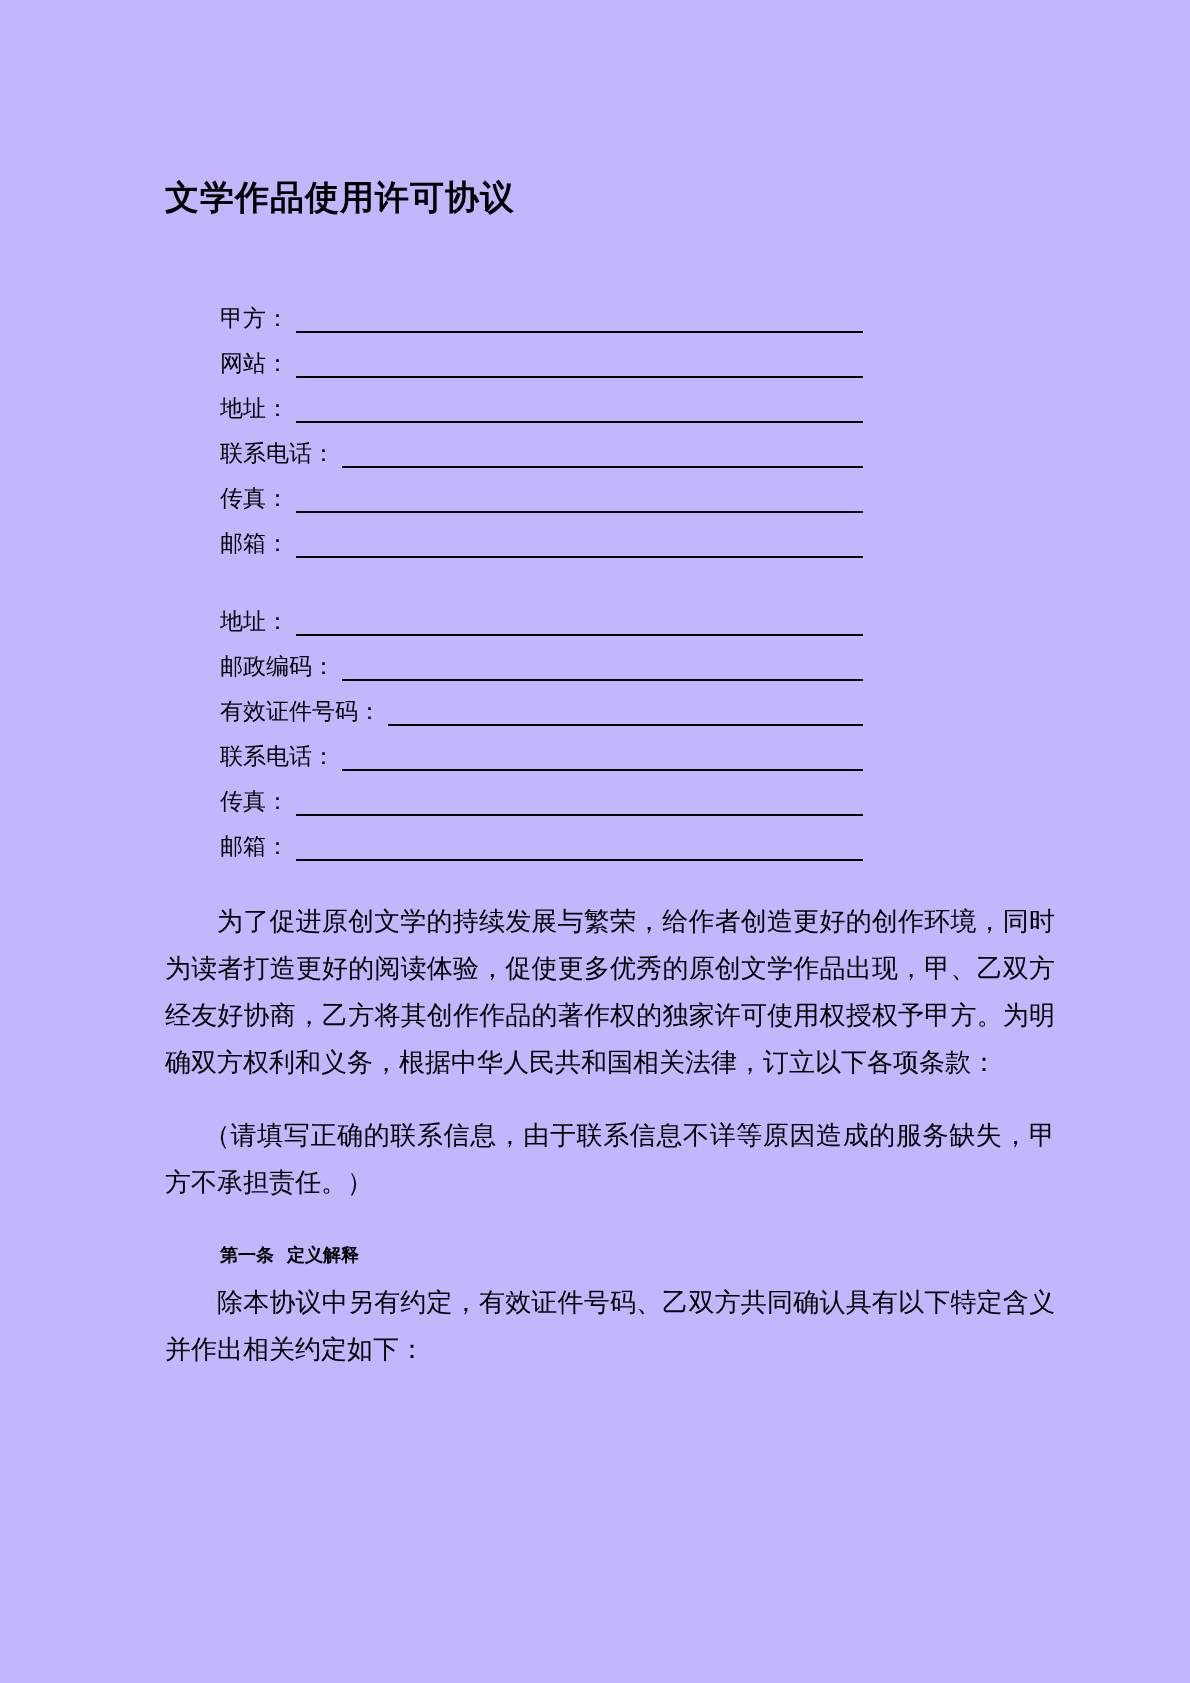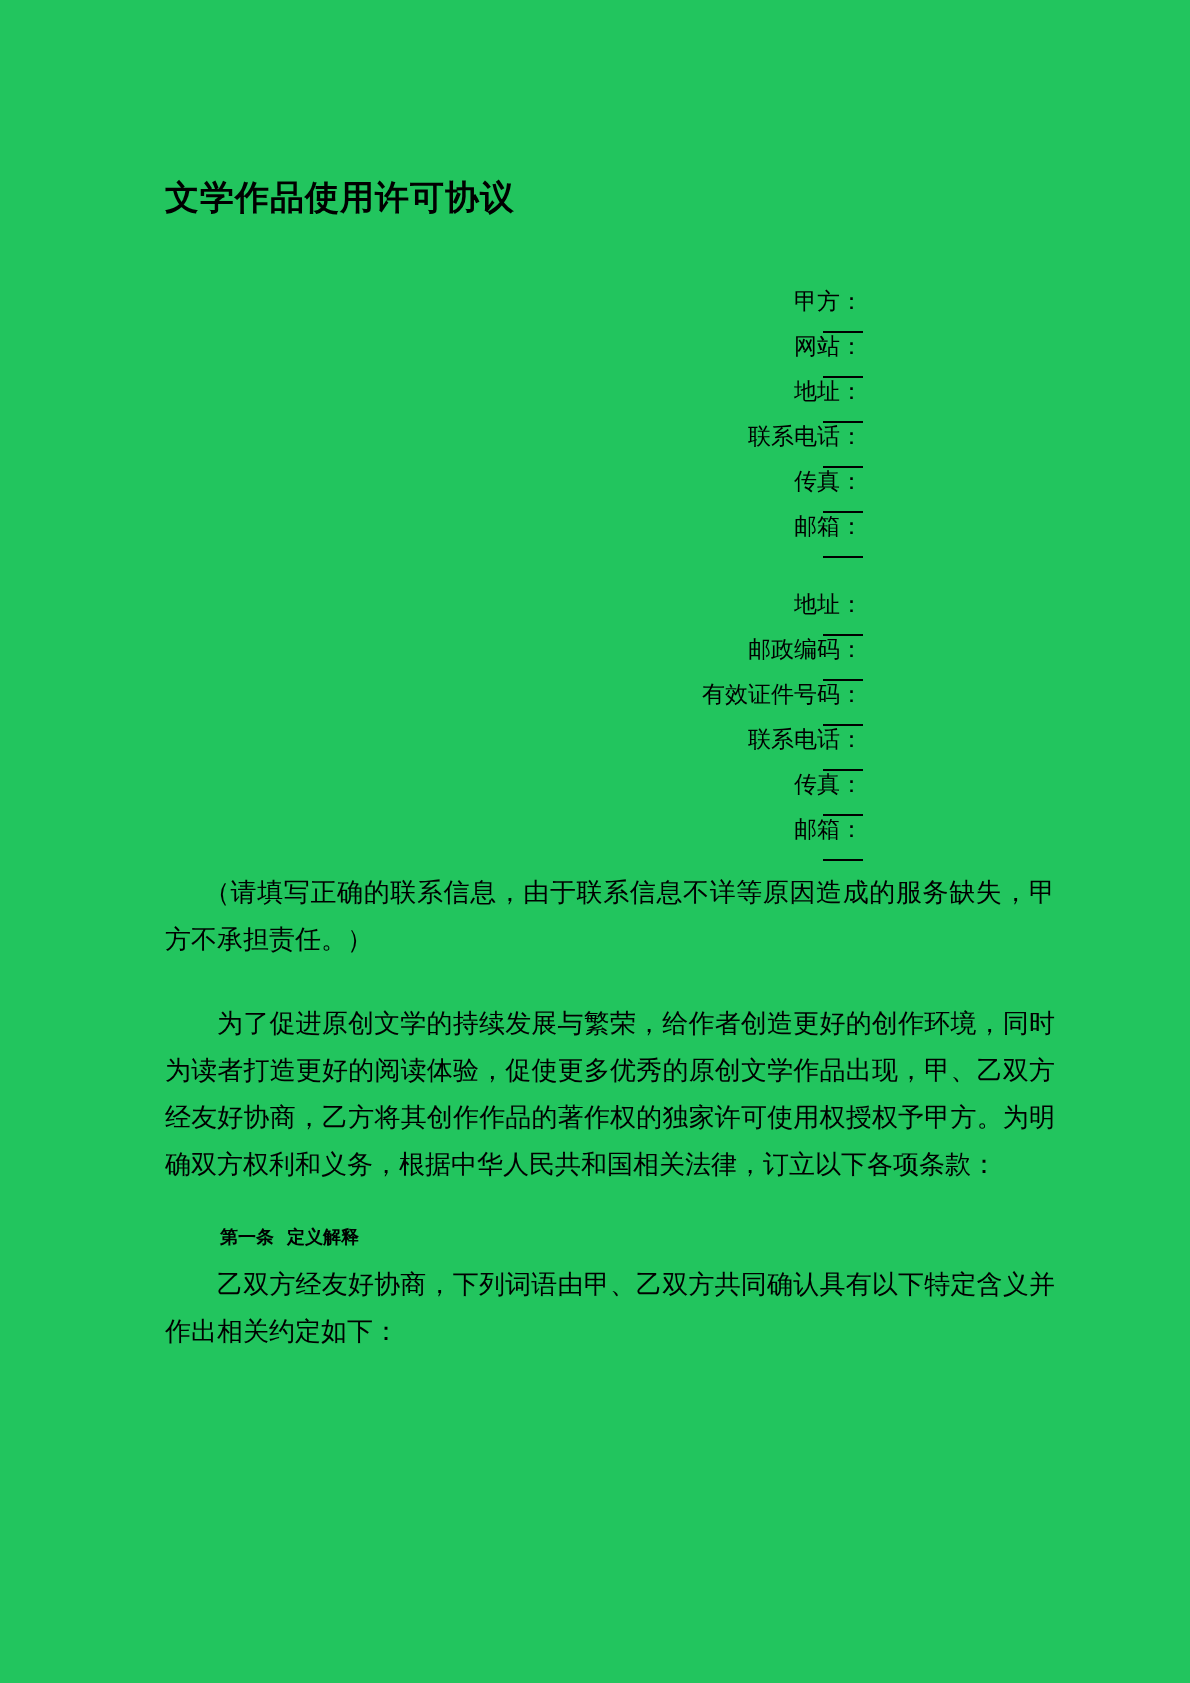"文学作品使用许可协议" .page { background: #22c55e -> #c4b5fd }
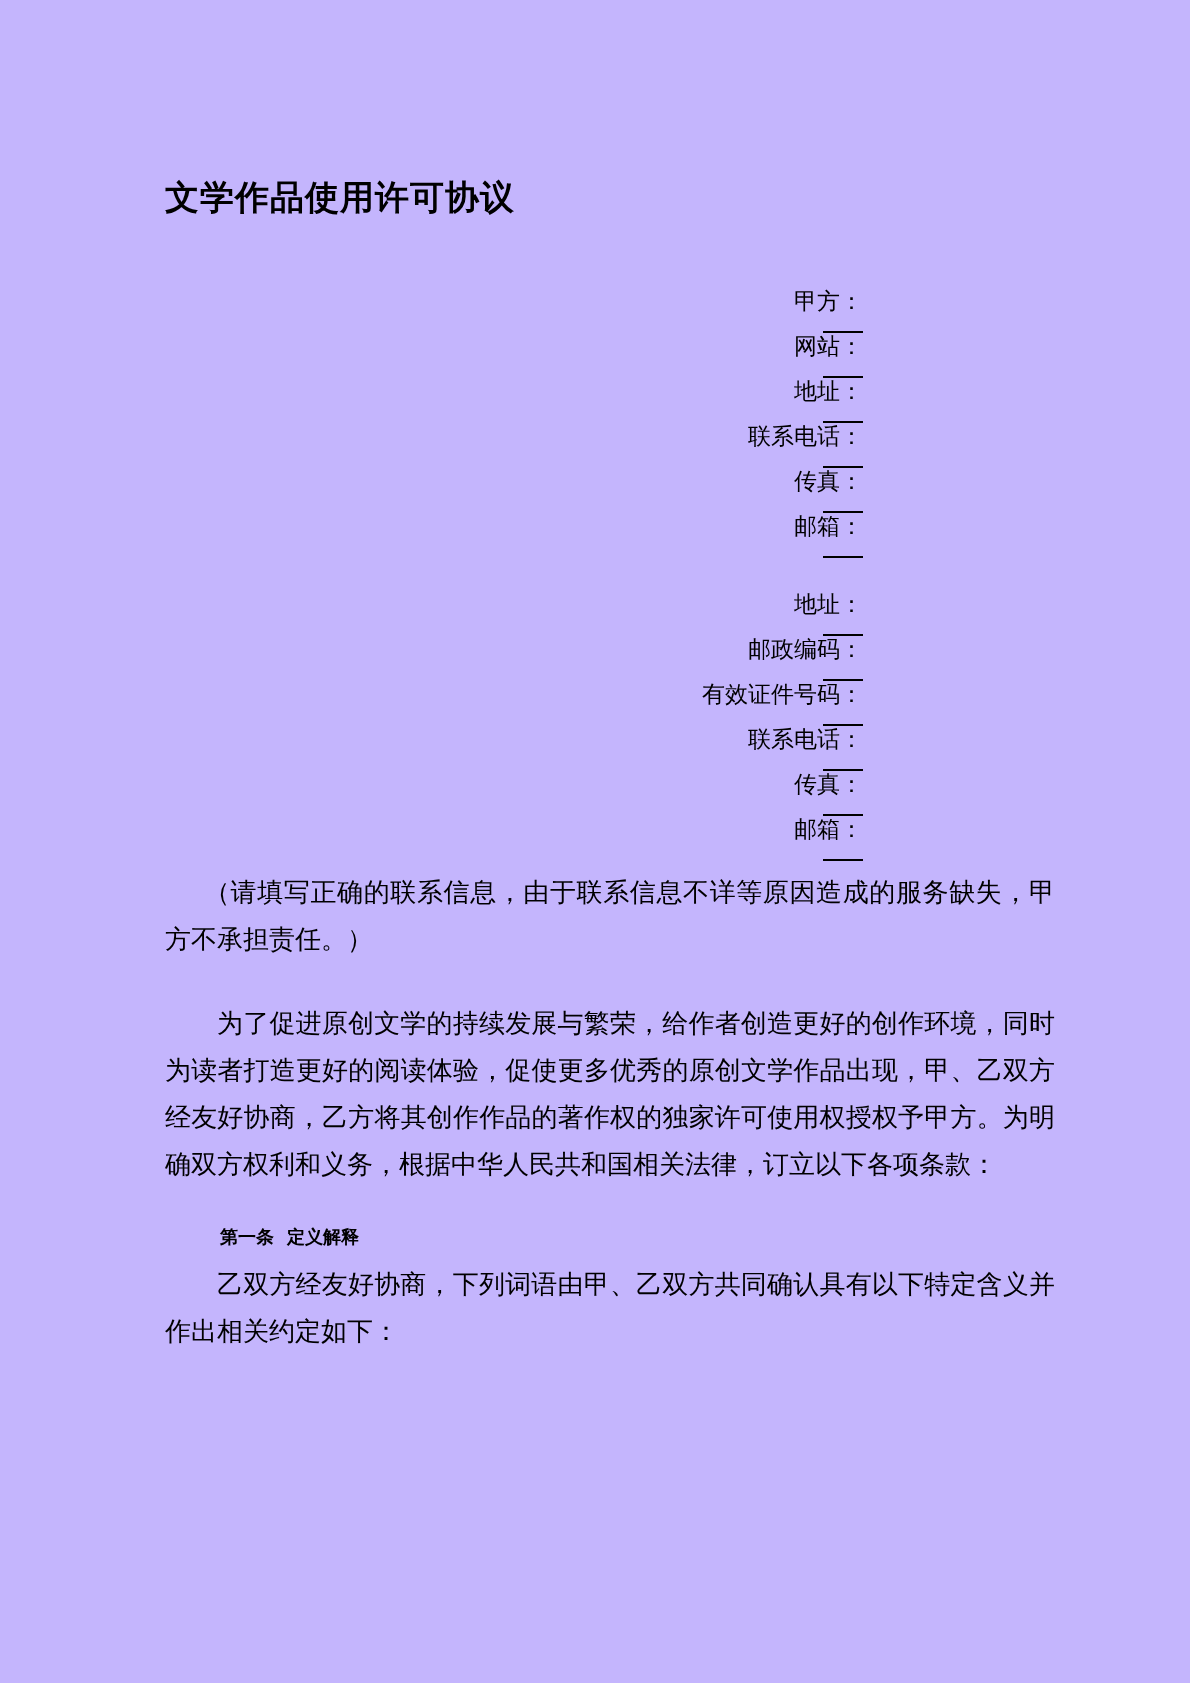"甲方：" .field-row { flex-direction: column -> none }
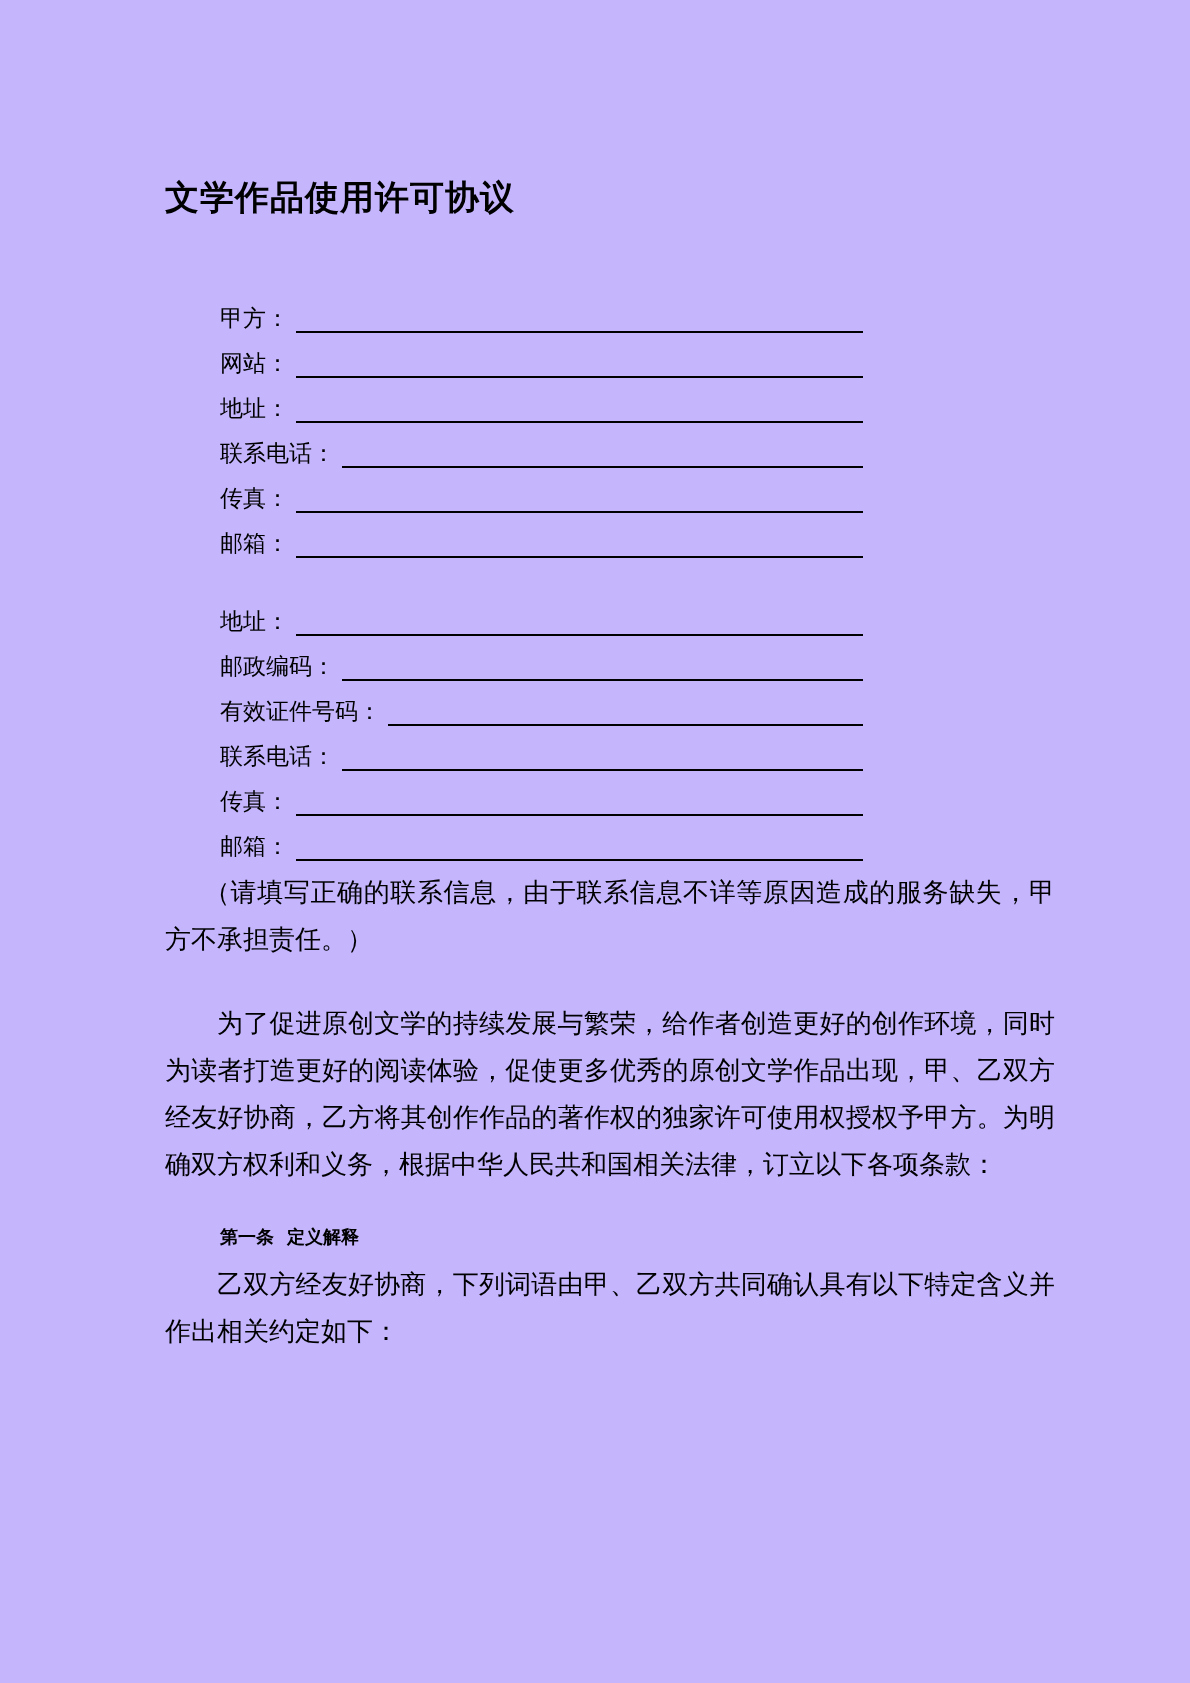"（请填写正确的联系信息，由于联系信息不详等原因造成的服务缺失，甲方不承担责任。）" p.para { order: before "为了促进原创文学的持续发展与繁荣，给作者创造更好的创作环境，同时为读者打造更好的" -> after "为了促进原创文学的持续发展与繁荣，给作者创造更好的创作环境，同时为读者打造更好的" }
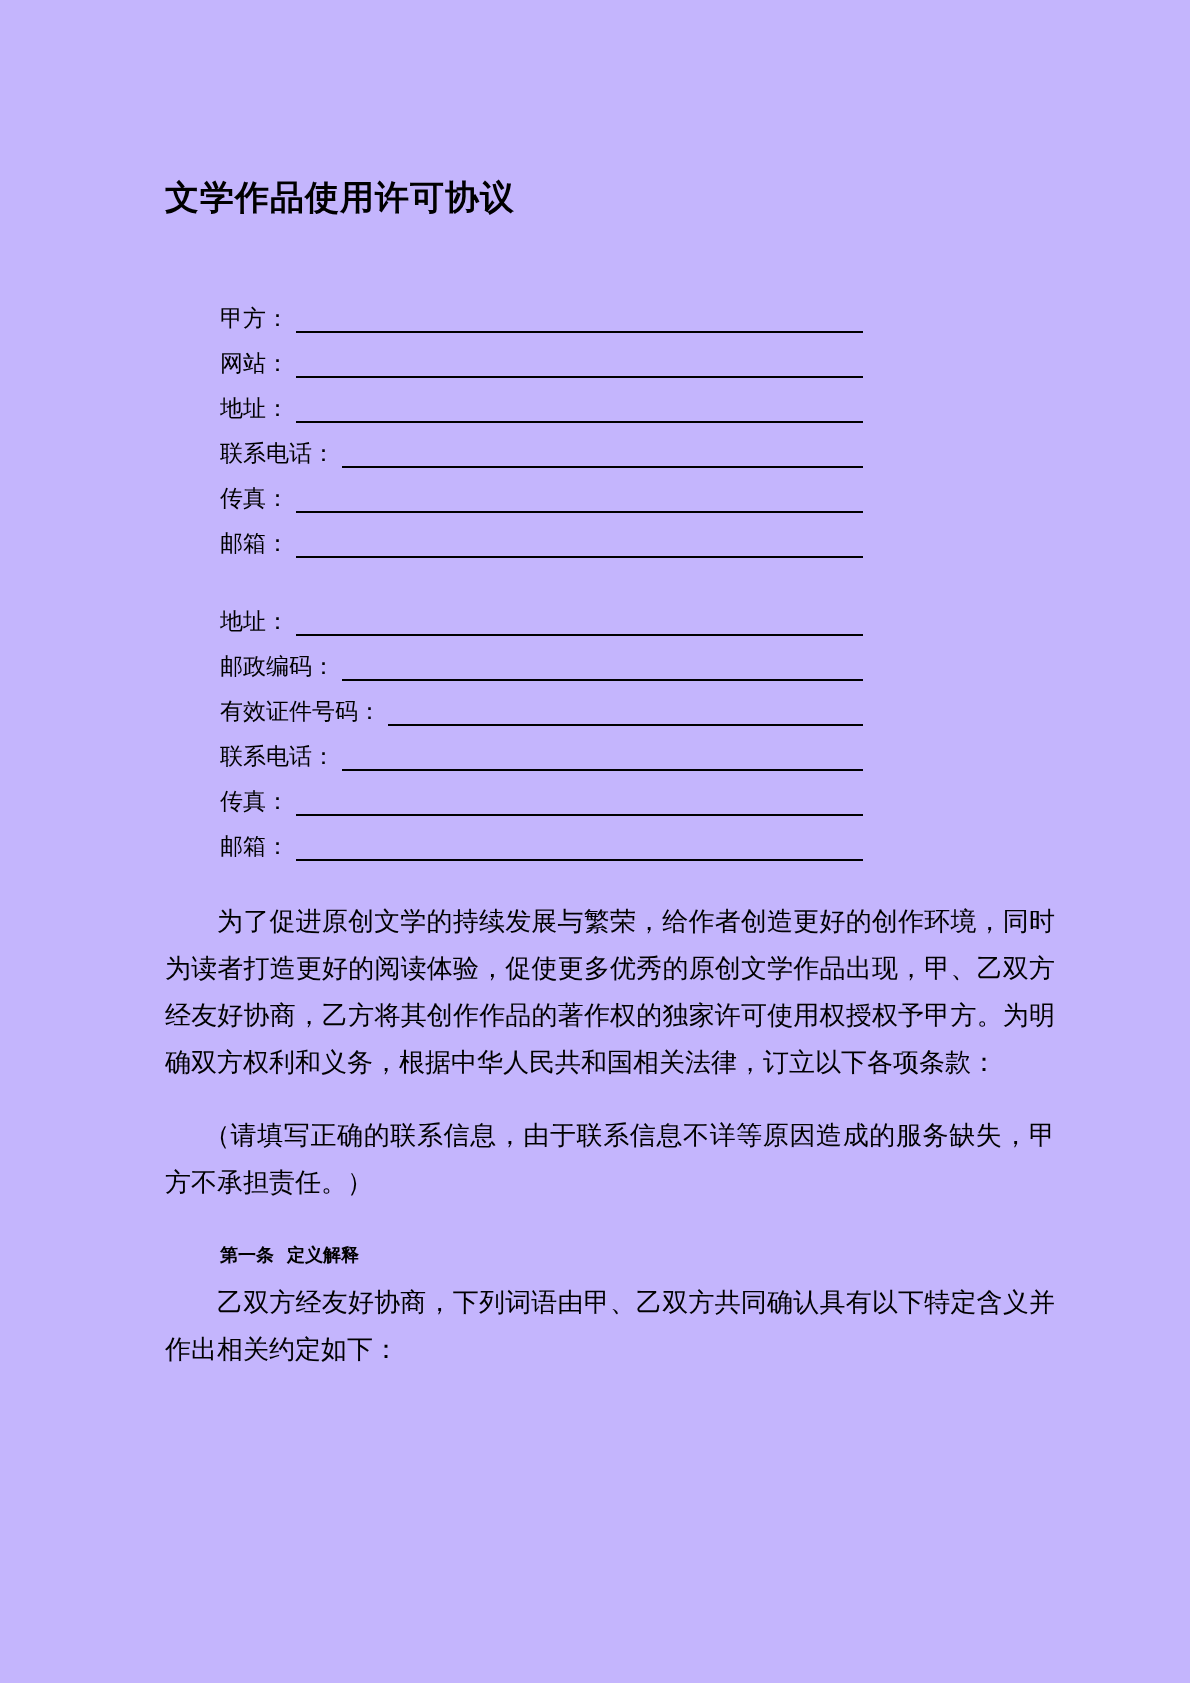"乙双方经友好协商，下列词语由甲、乙双方共同确认具有以下特定含义并作出相关约定如下" p.para { text: 乙双方经友好协商，下列词语由甲 -> 除本协议中另有约定，有效证件号码 }
